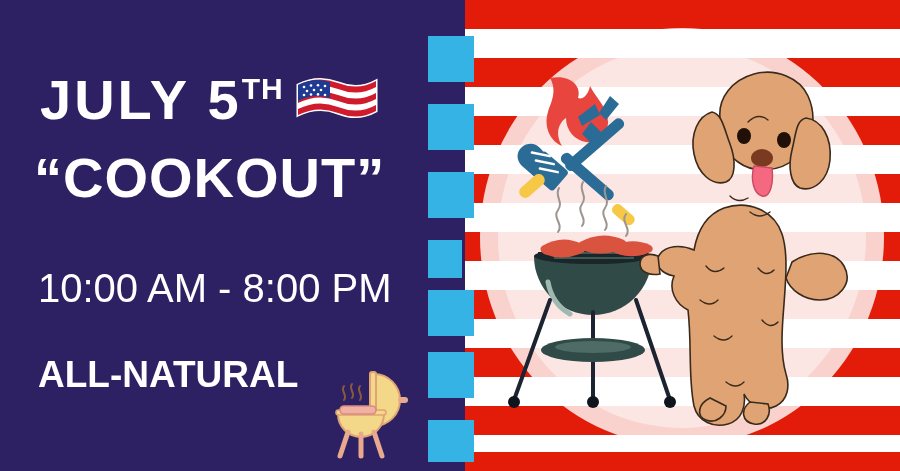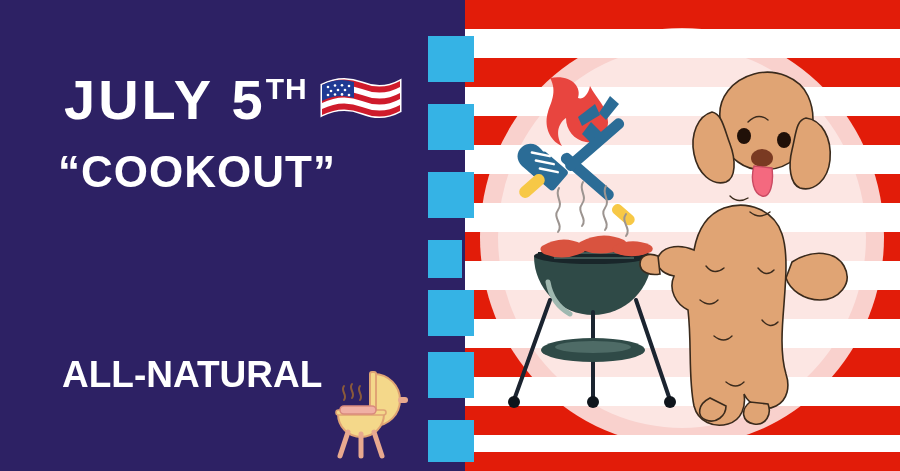"JULY 5TH" .txt { margin-left: 24px -> none }
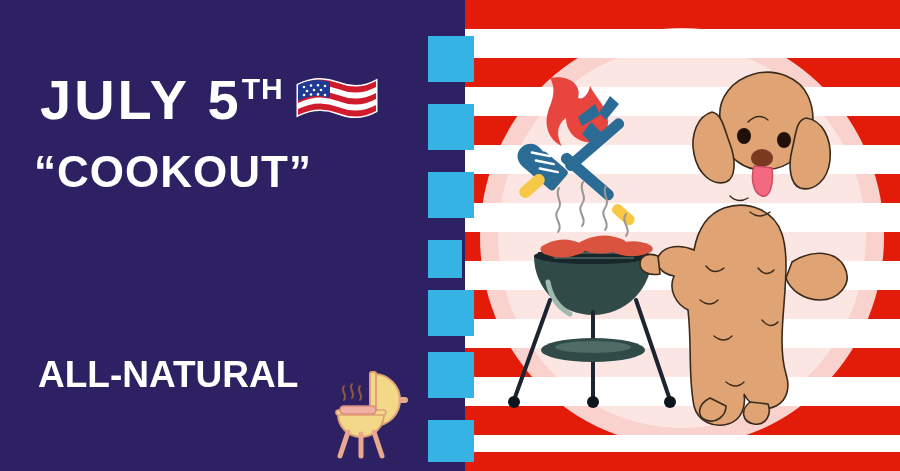"“COOKOUT”" #l2 { font-size: 44px -> 56px }
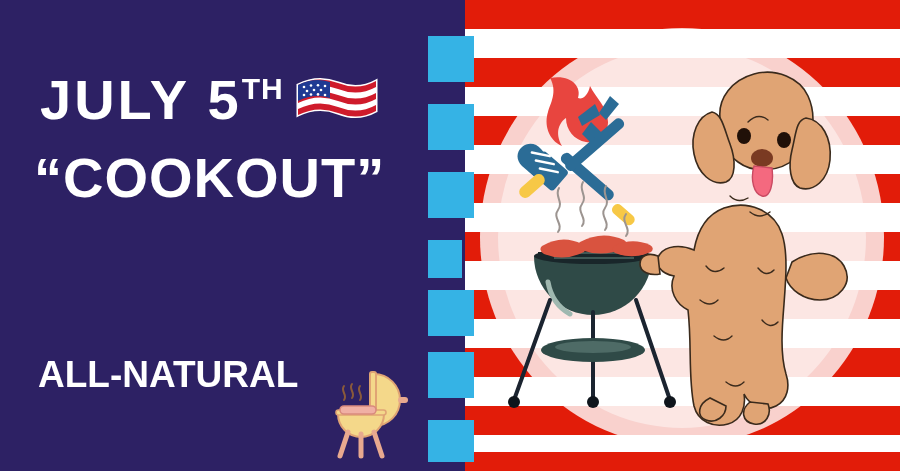"10:00 AM - 8:00 PM" div.txt { html: none -> <div>10:00 AM - 8:00 PM</div> }
